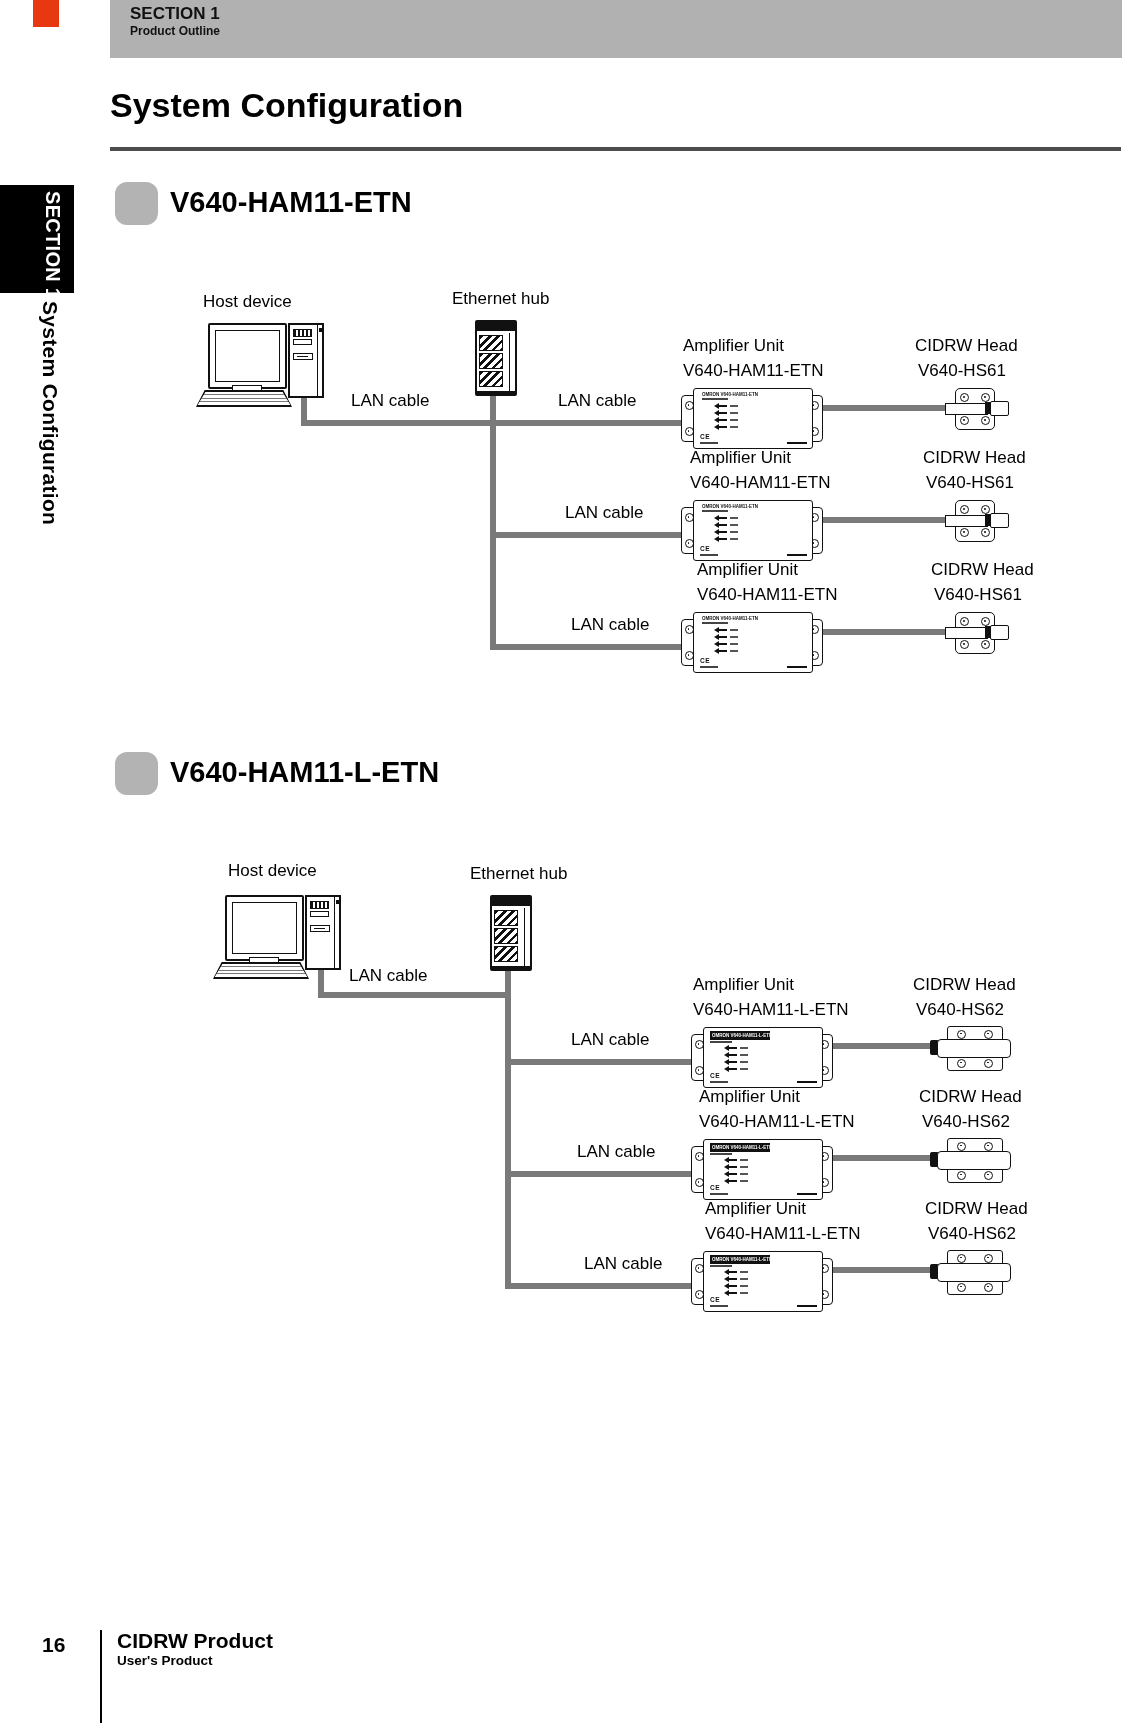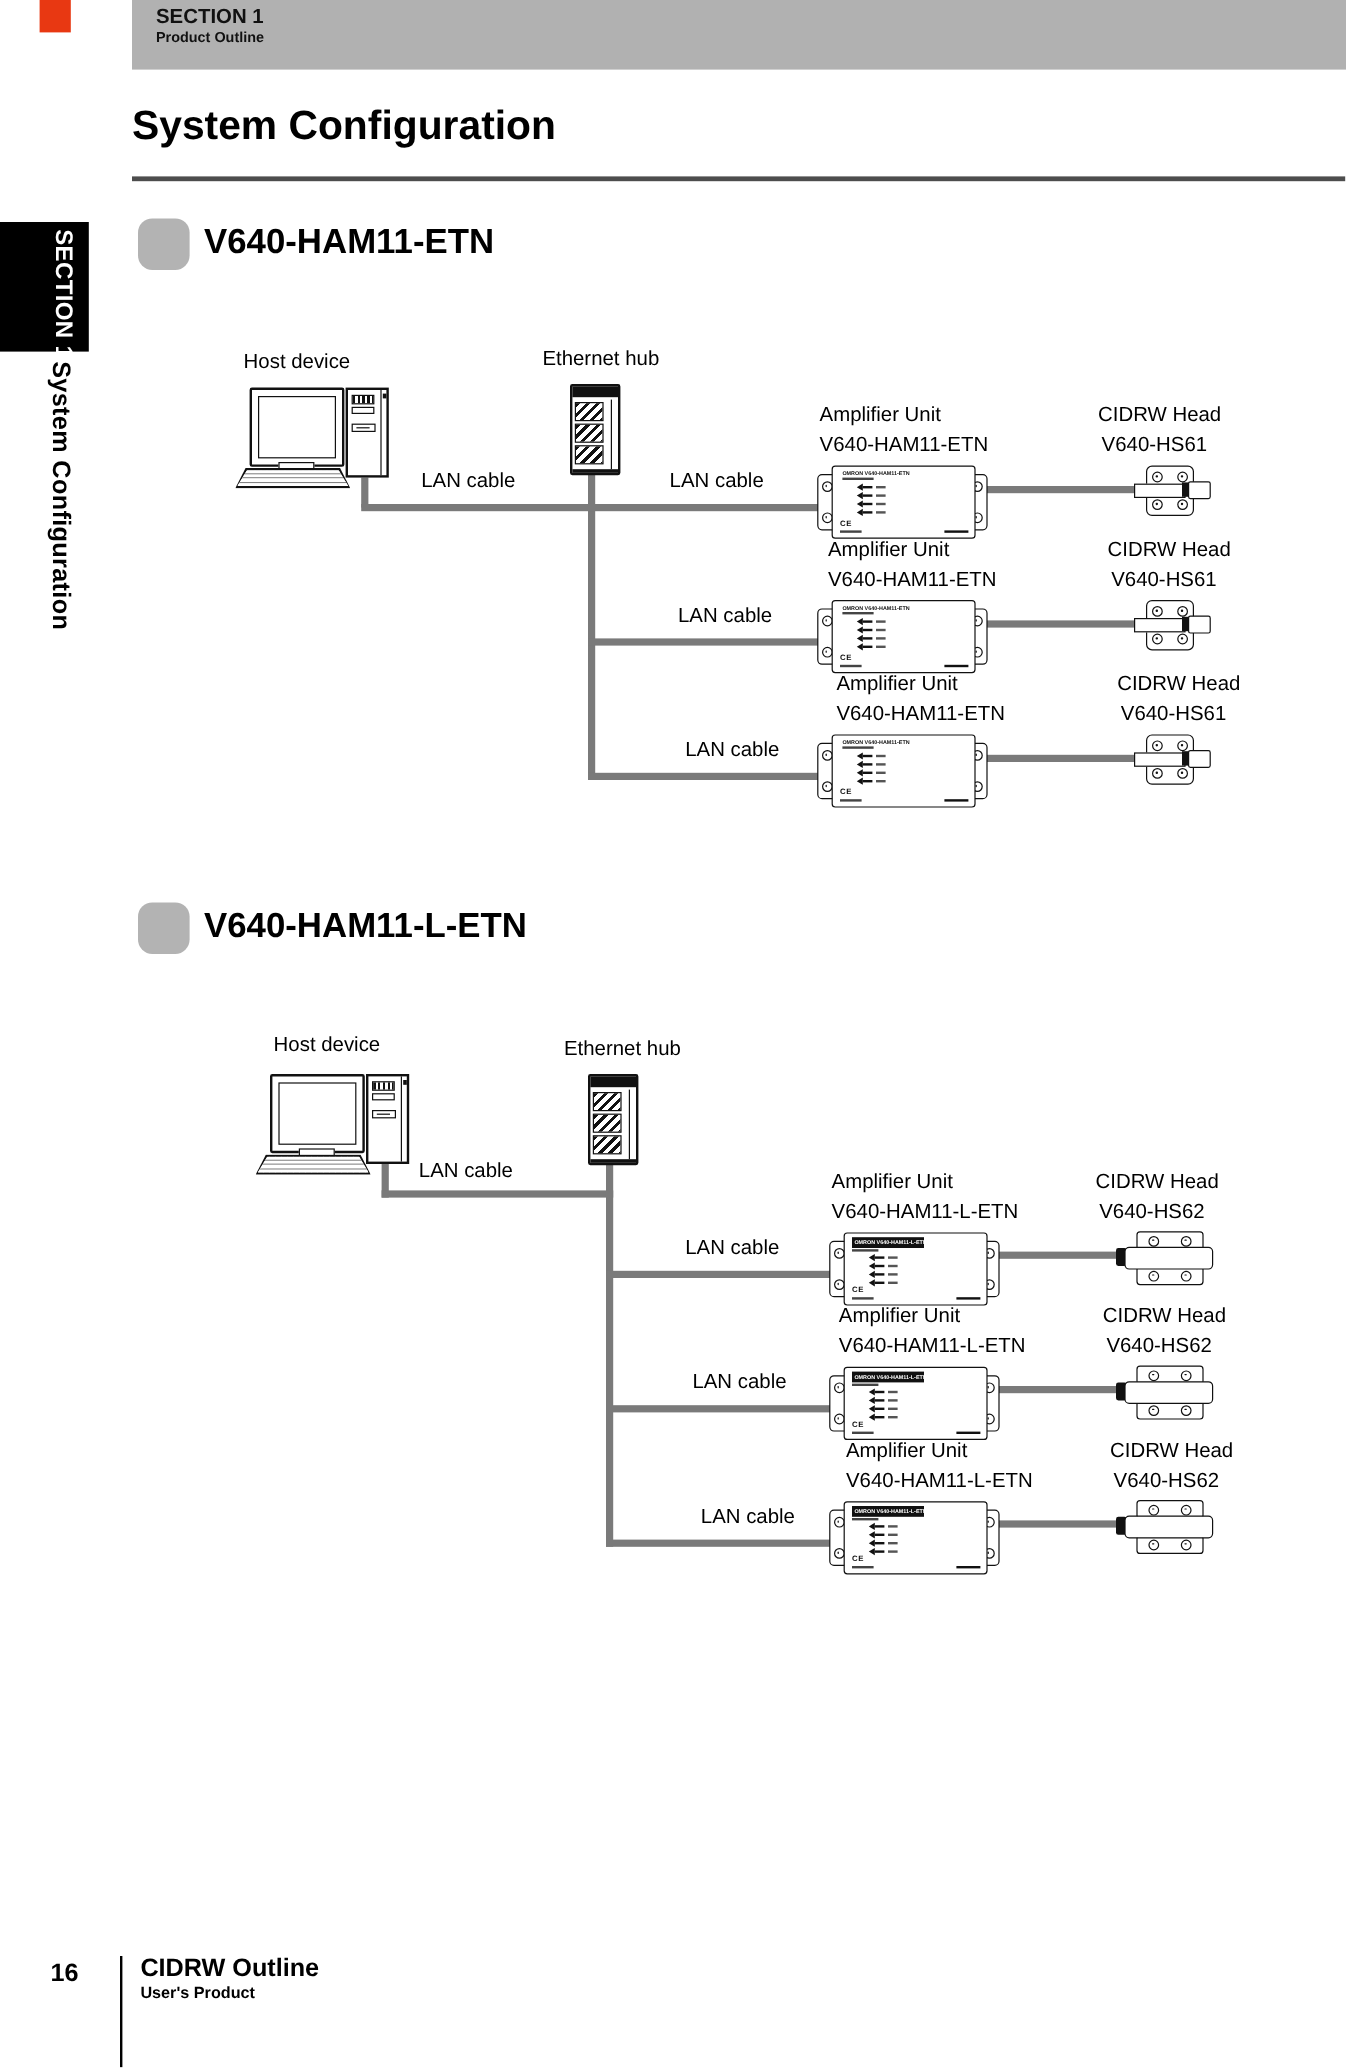"CIDRW Outline" div.fprod { text: Outline -> Product }
